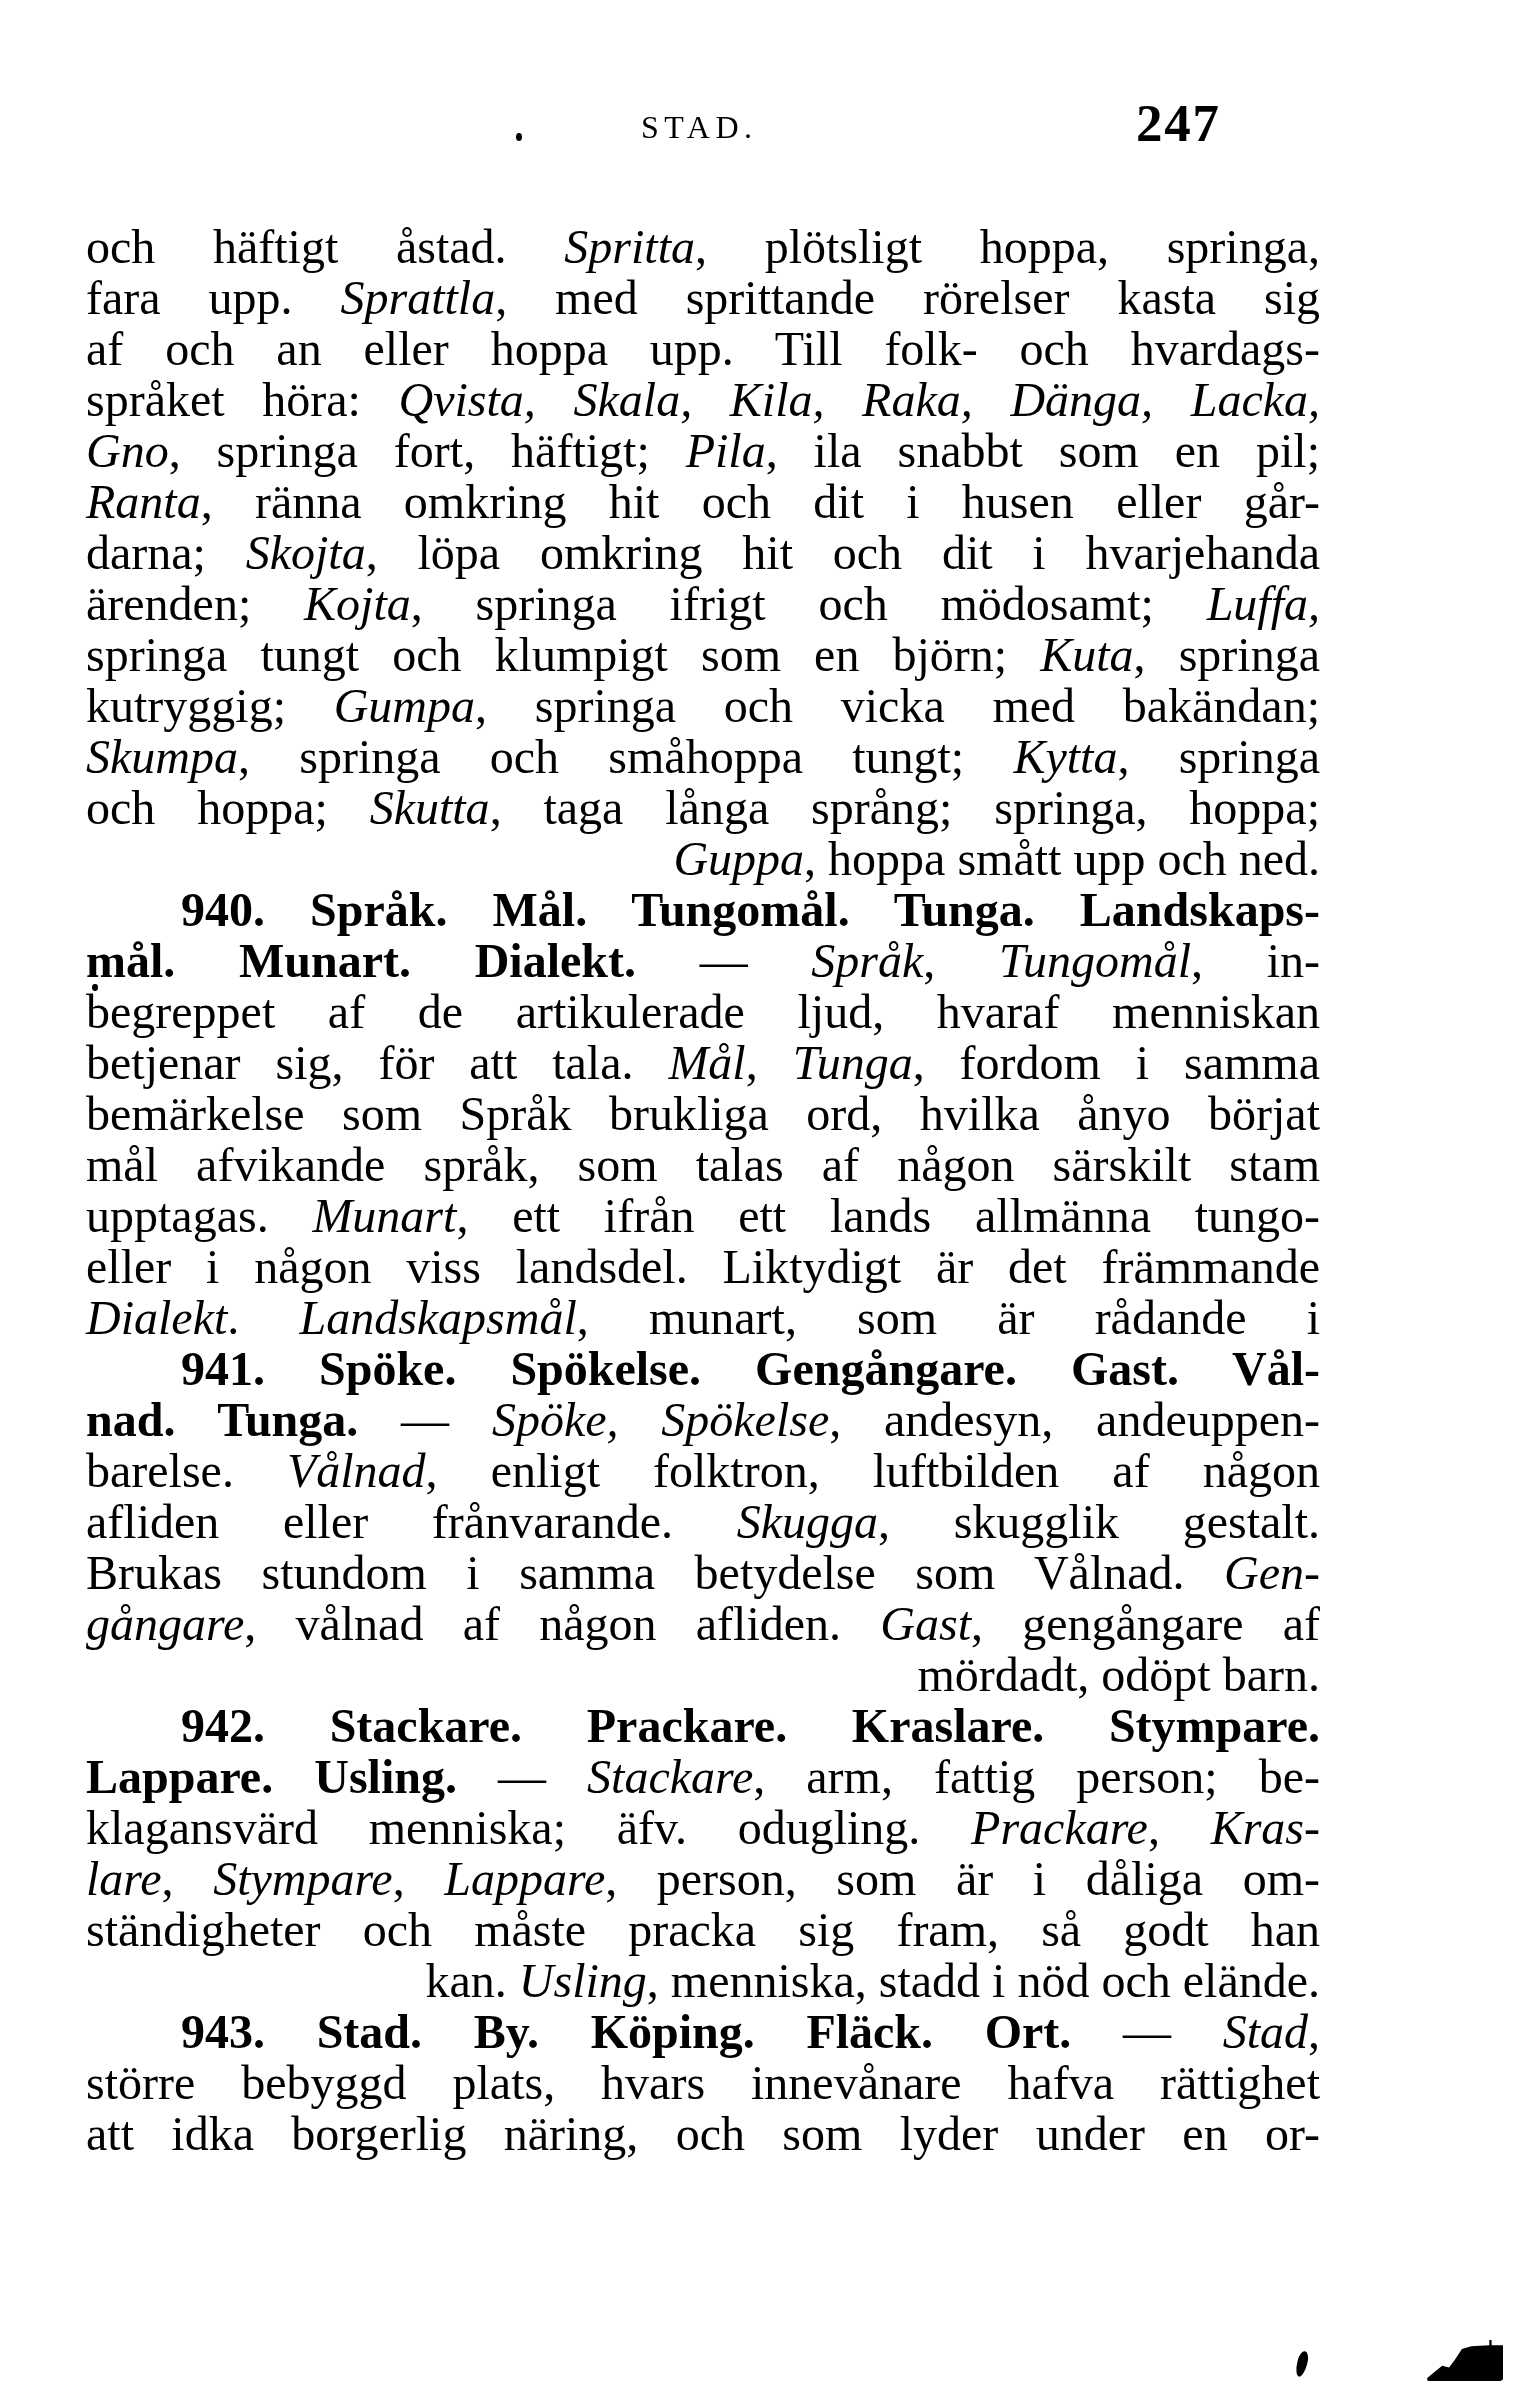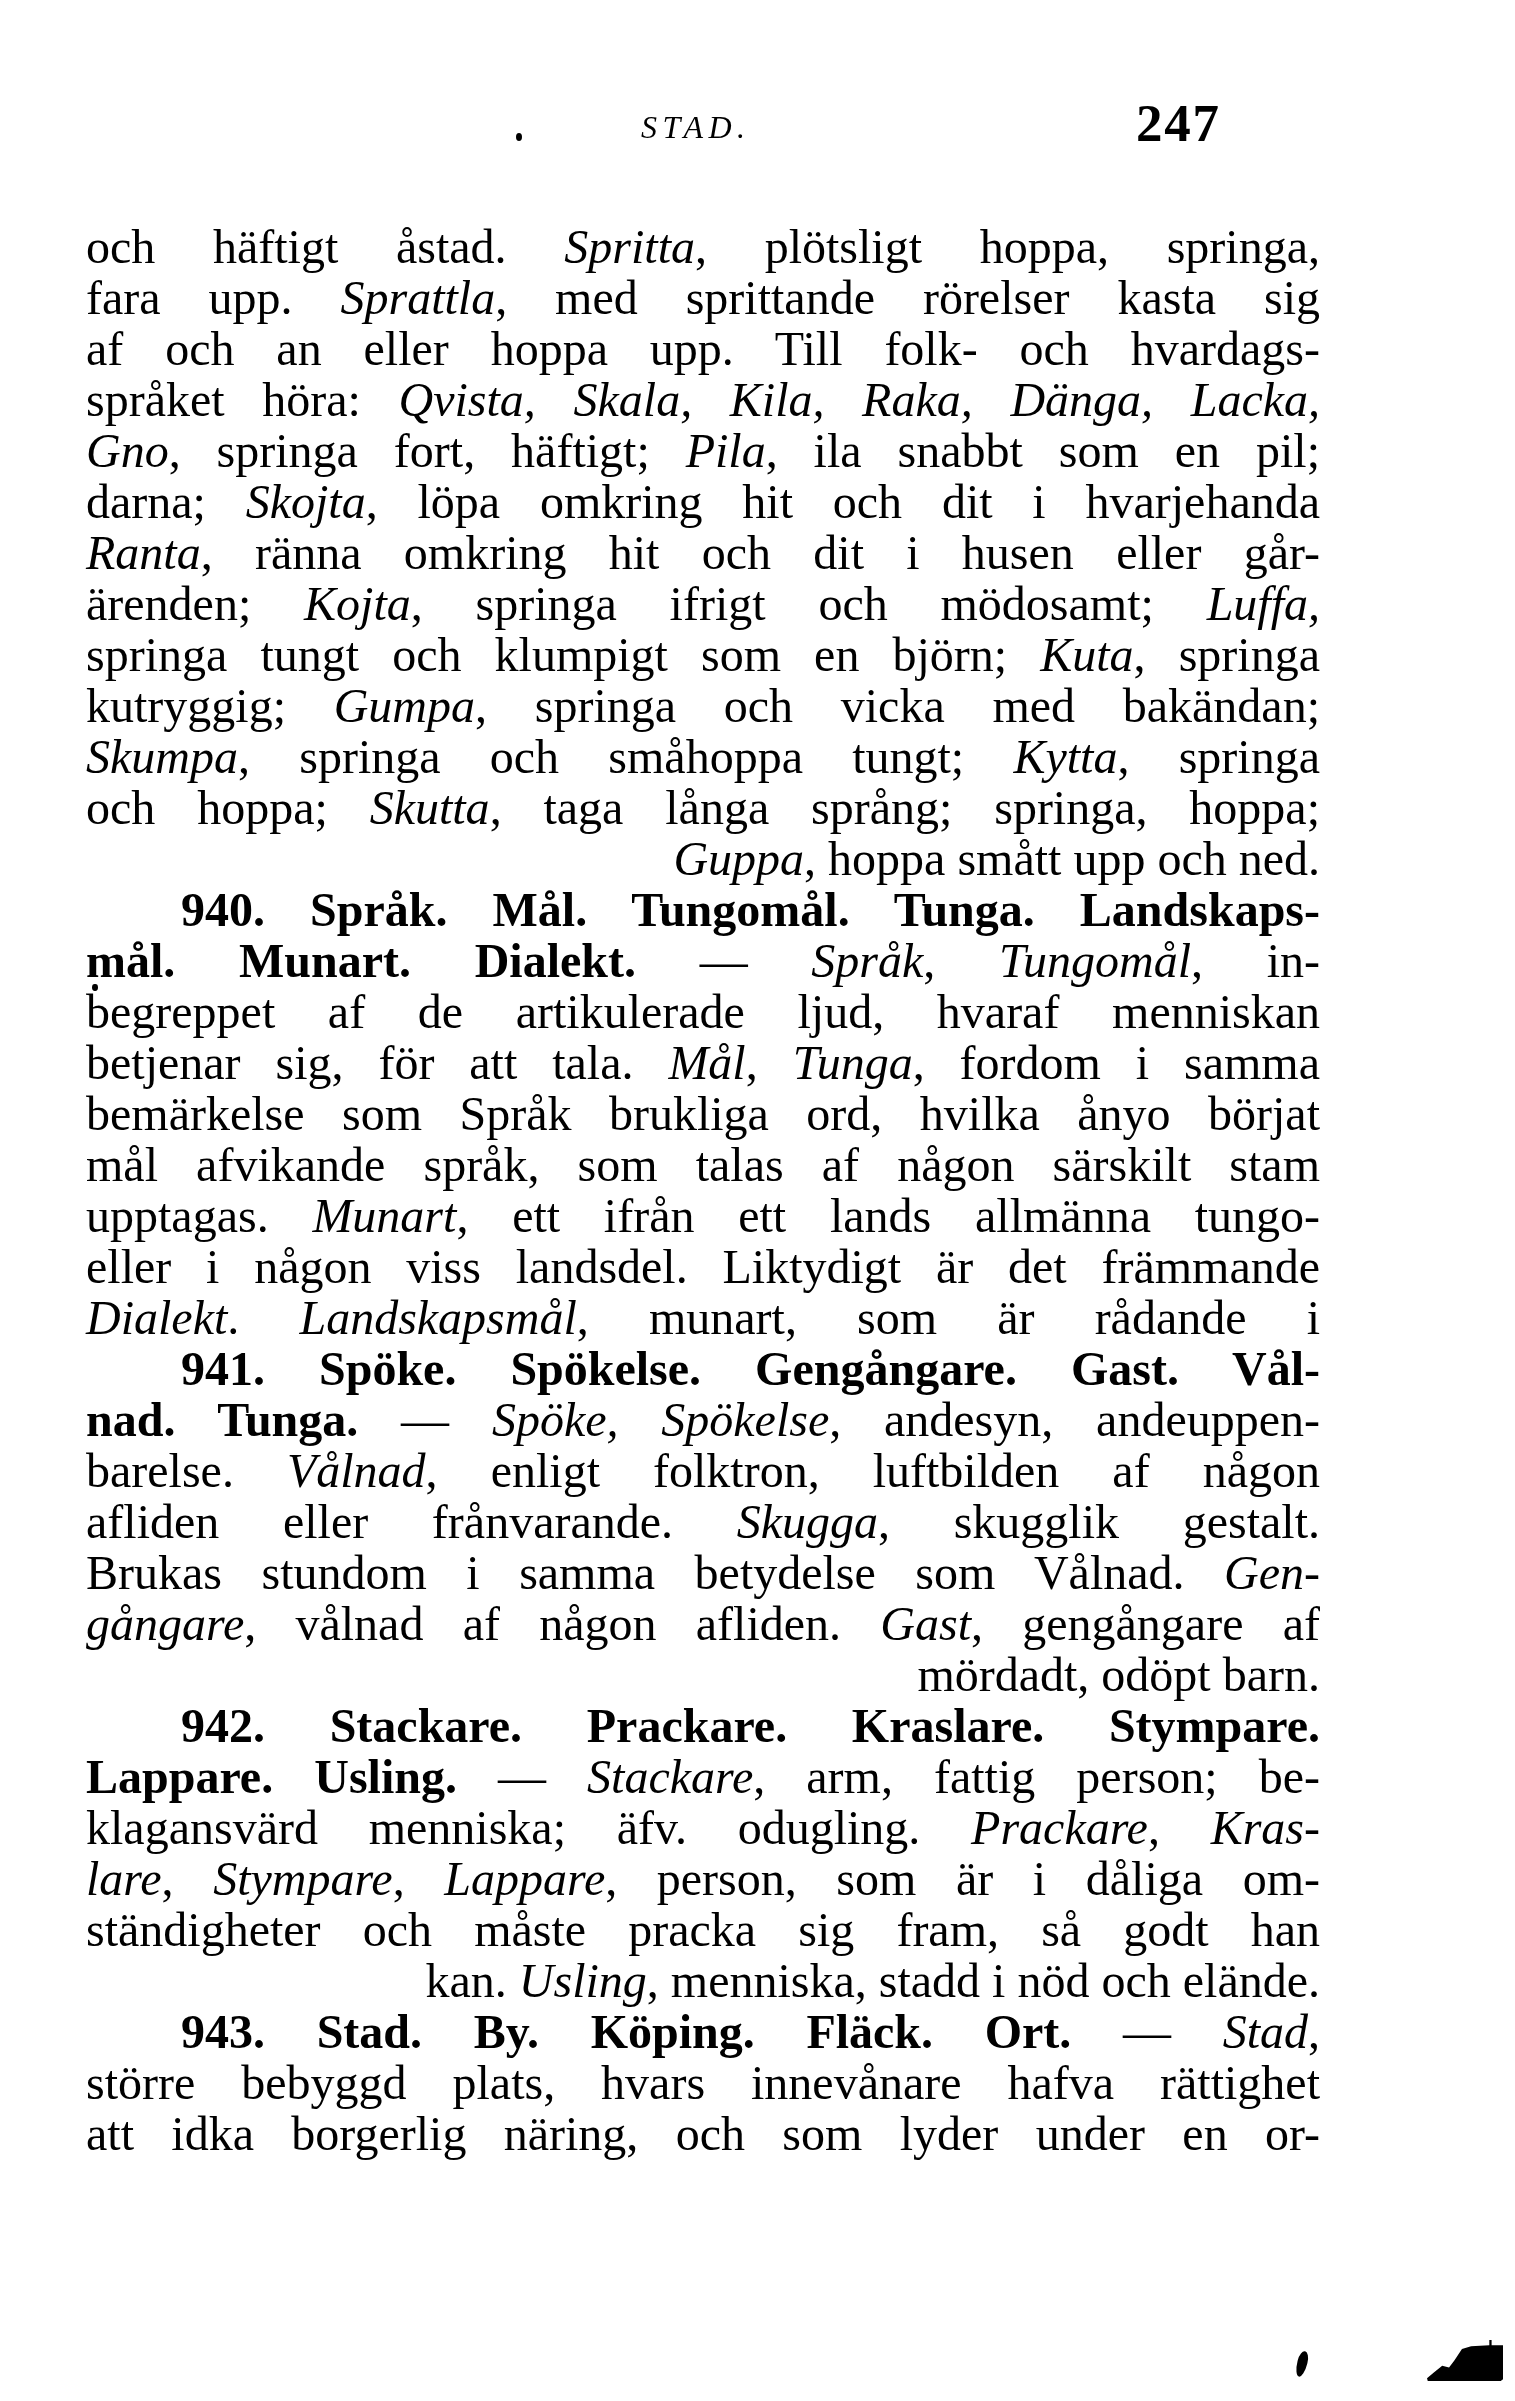"STAD." .running-title { font-style: italic -> none }
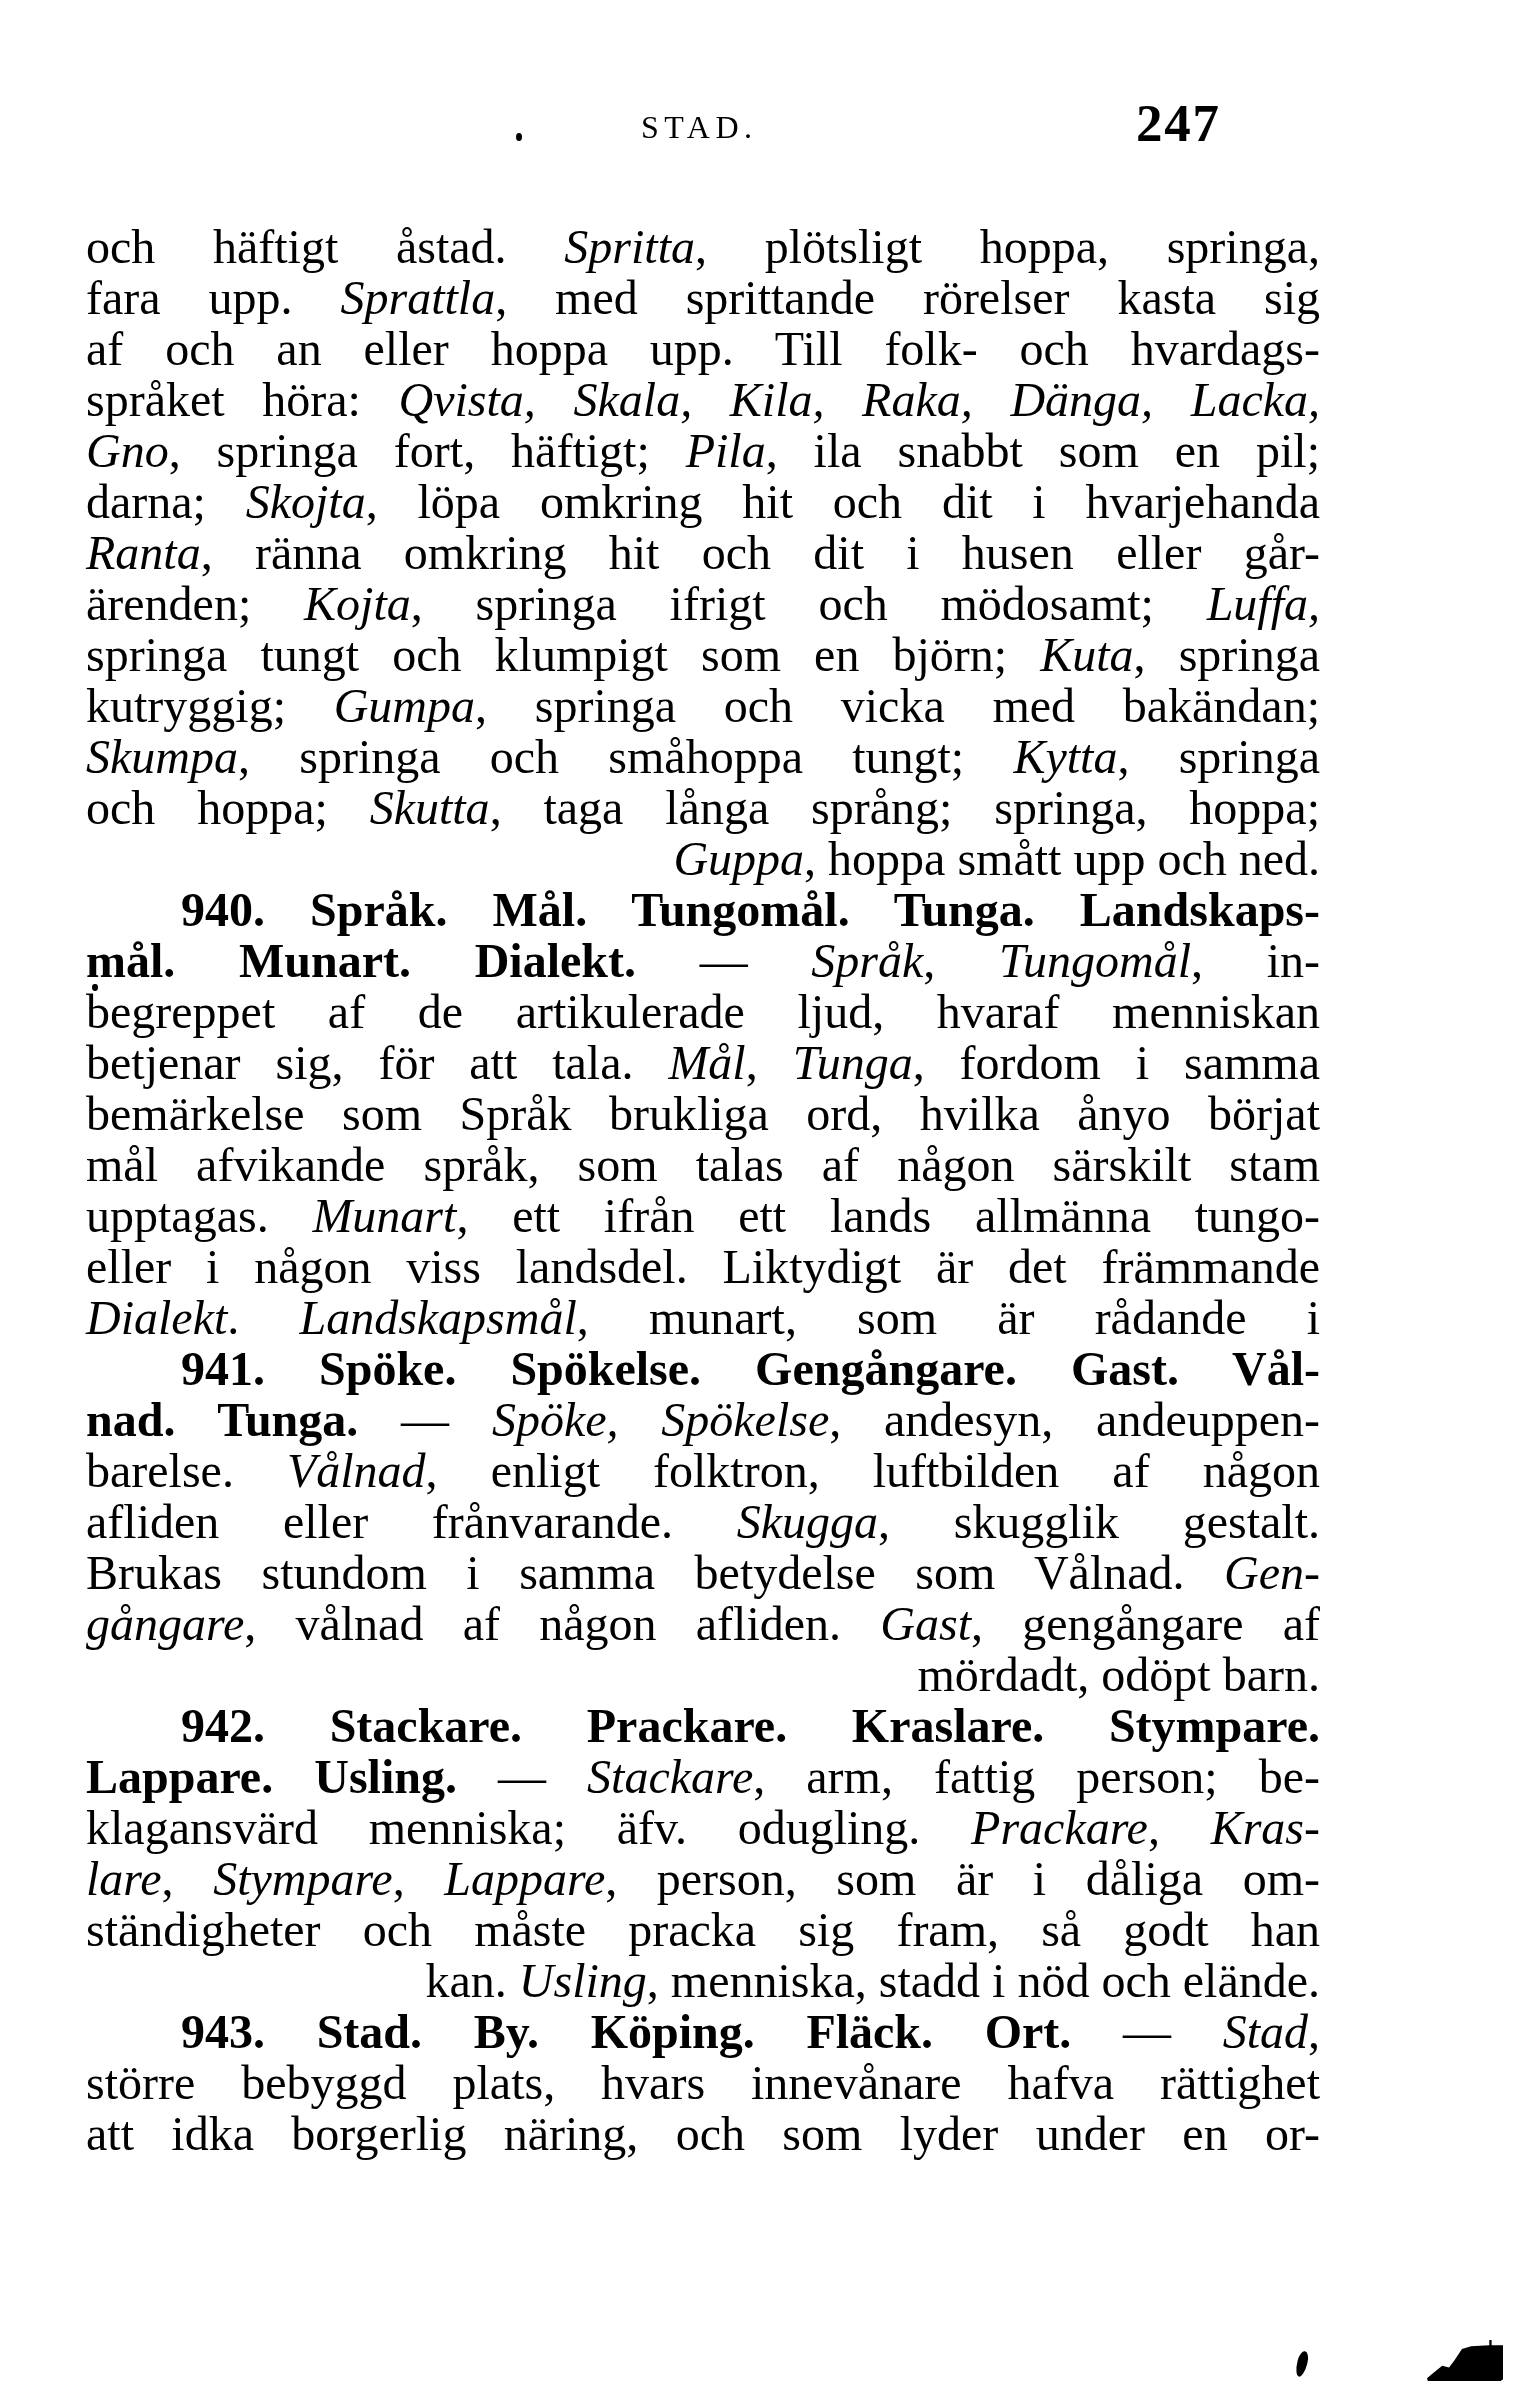"darna; Skojta, löpa omkring hit" div.line { order: before "Ranta, ränna omkring hit och" -> after "Ranta, ränna omkring hit och" }
